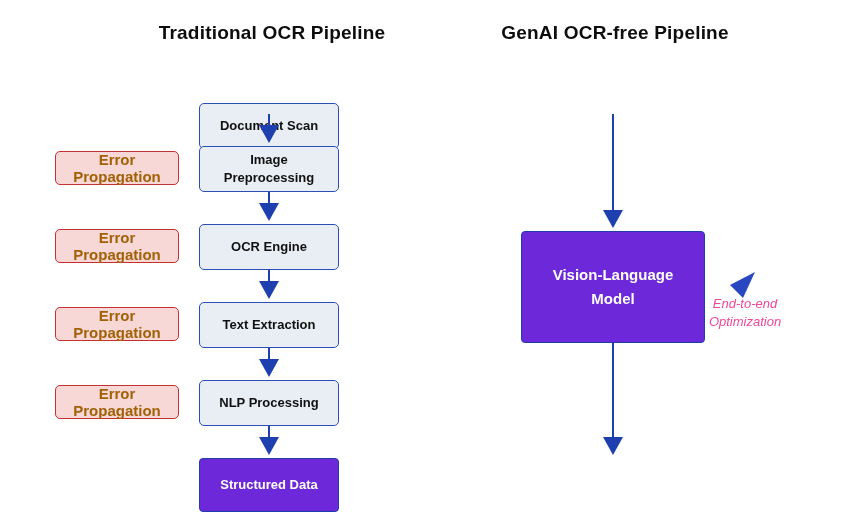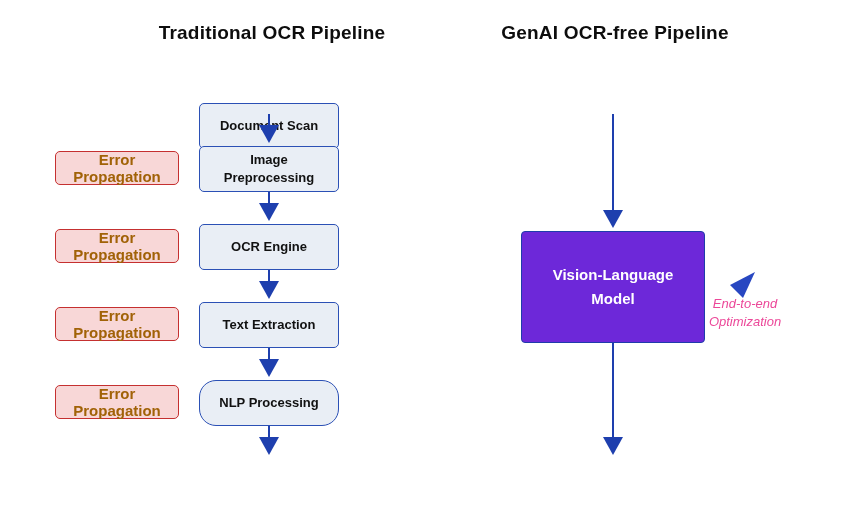"NLP Processing" div.node { border-radius: 17px -> none }
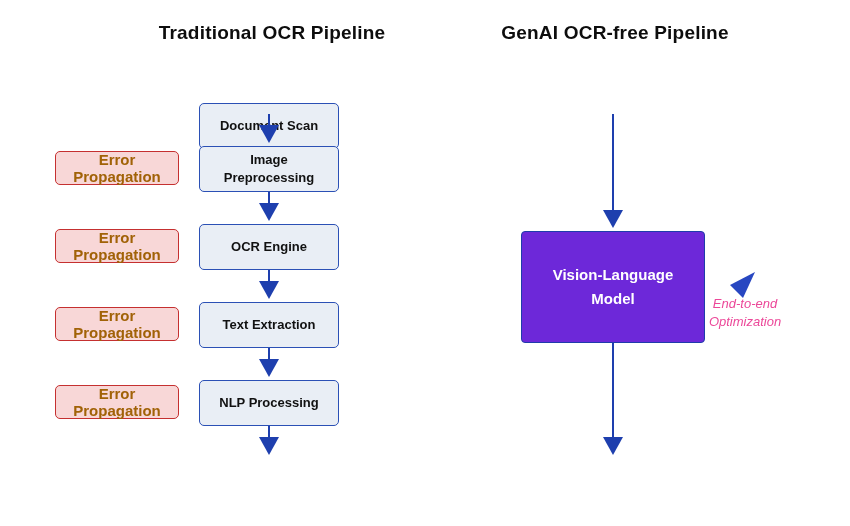"Structured Data" div.node { html: none -> <div>Structured Data</div> }
